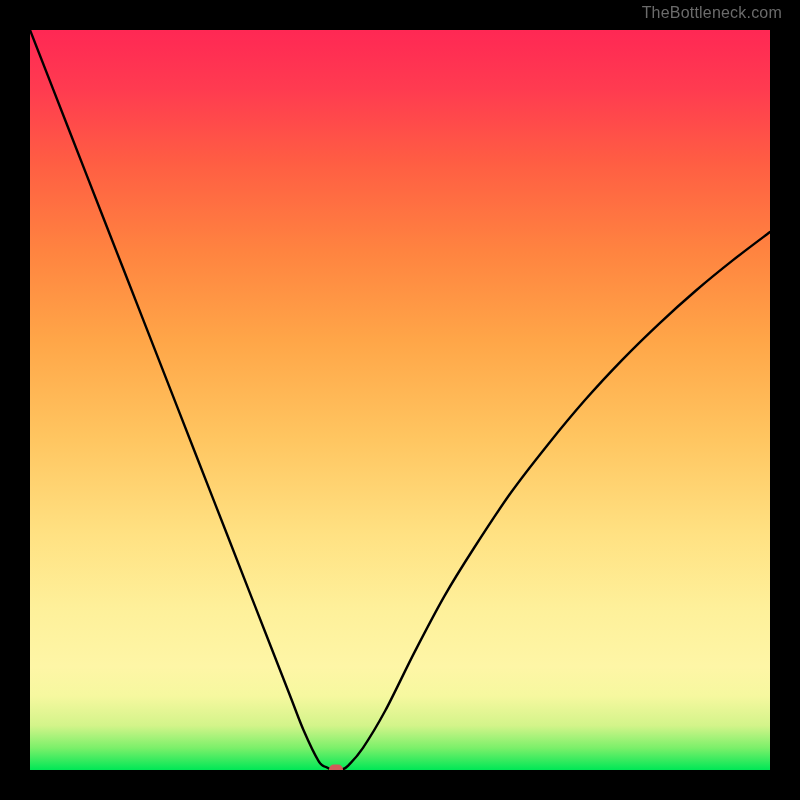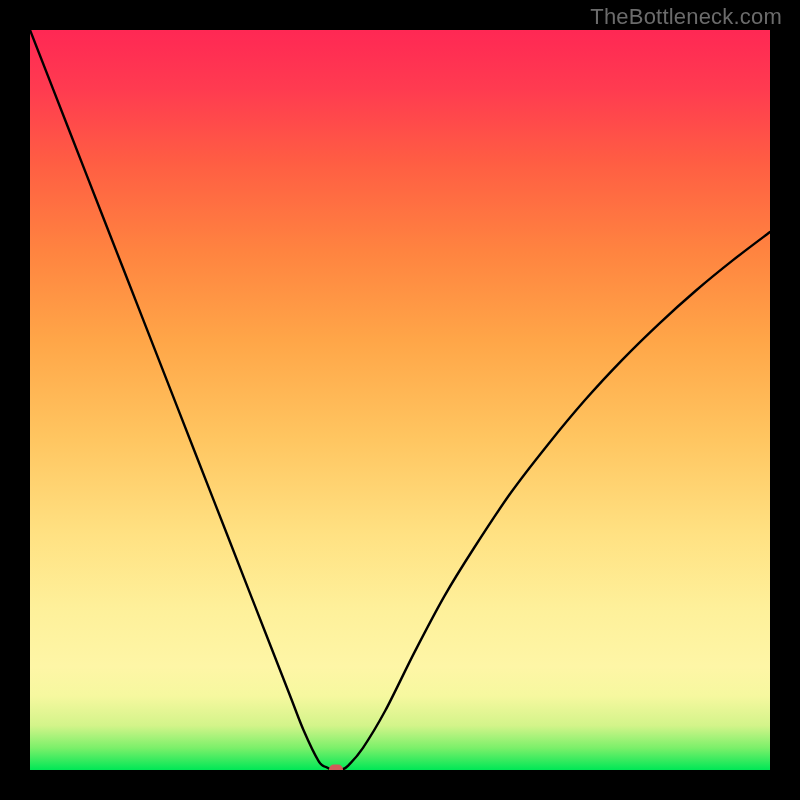"TheBottleneck.com" .watermark { font-size: 22px -> 16px }
